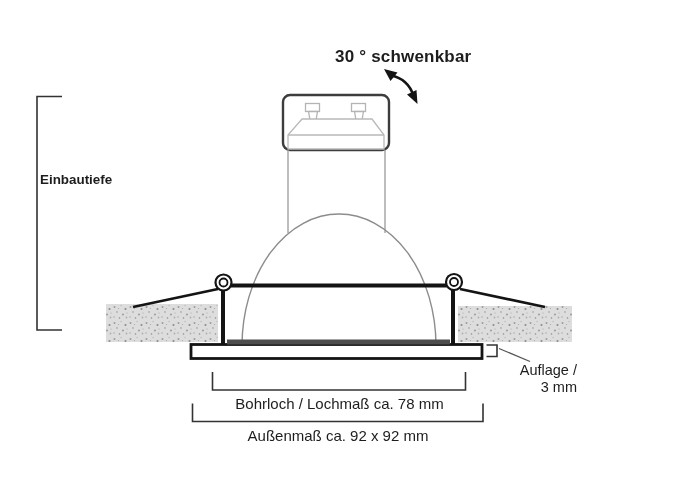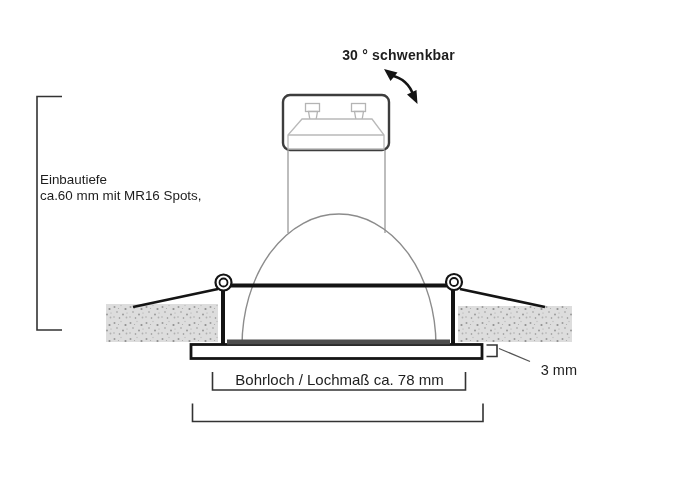"30 ° schwenkbar" .swivel-label { font-size: 14px -> 17px; text-align: right -> left }
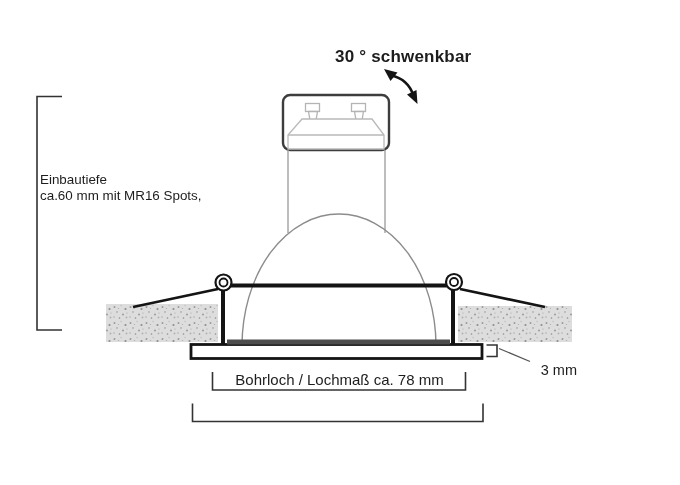"Einbautiefe" .depth-title { font-weight: normal -> bold }
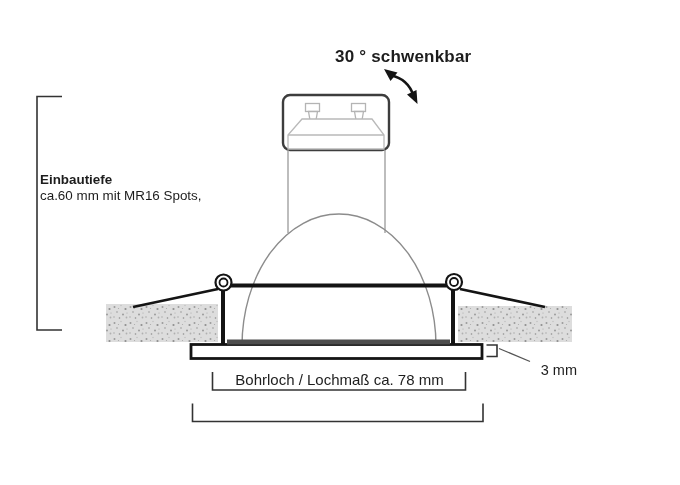"ca.60 mm mit MR16 Spots," div { html: <div>ca.60 mm mit MR16 Spots,</div> -> none }
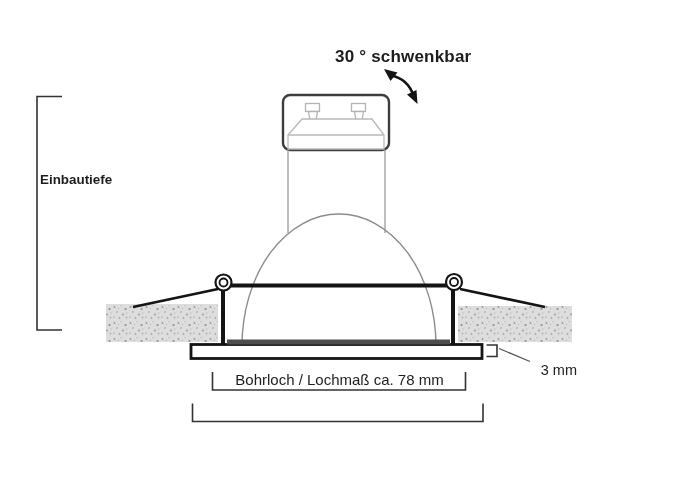"Auflage /" div { html: none -> <div>Auflage /</div> }
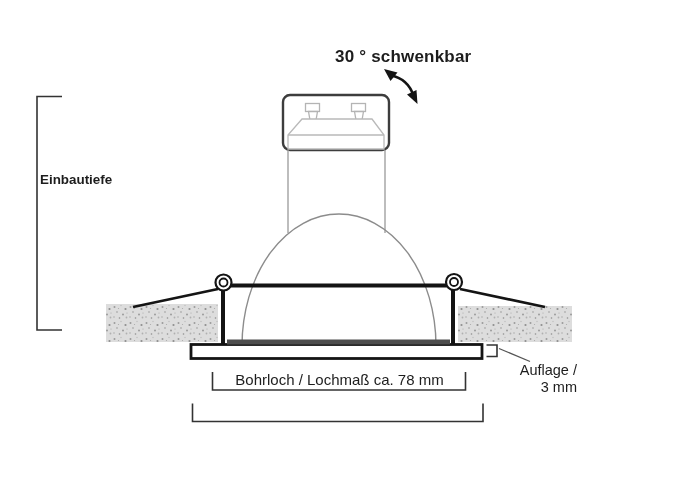"Bohrloch / Lochmaß ca. 78" .dim-label { margin-top: none -> 24px }
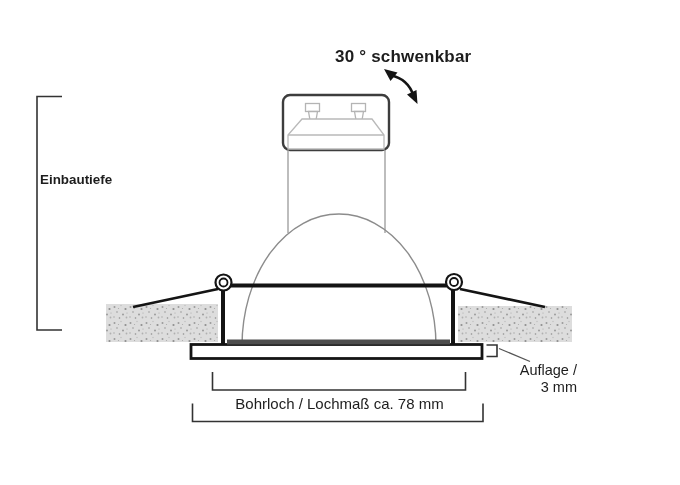"Außenmaß ca. 92 x 92" div.lbl { html: none -> <div>Außenmaß ca. 92 x 92 mm</div> }
